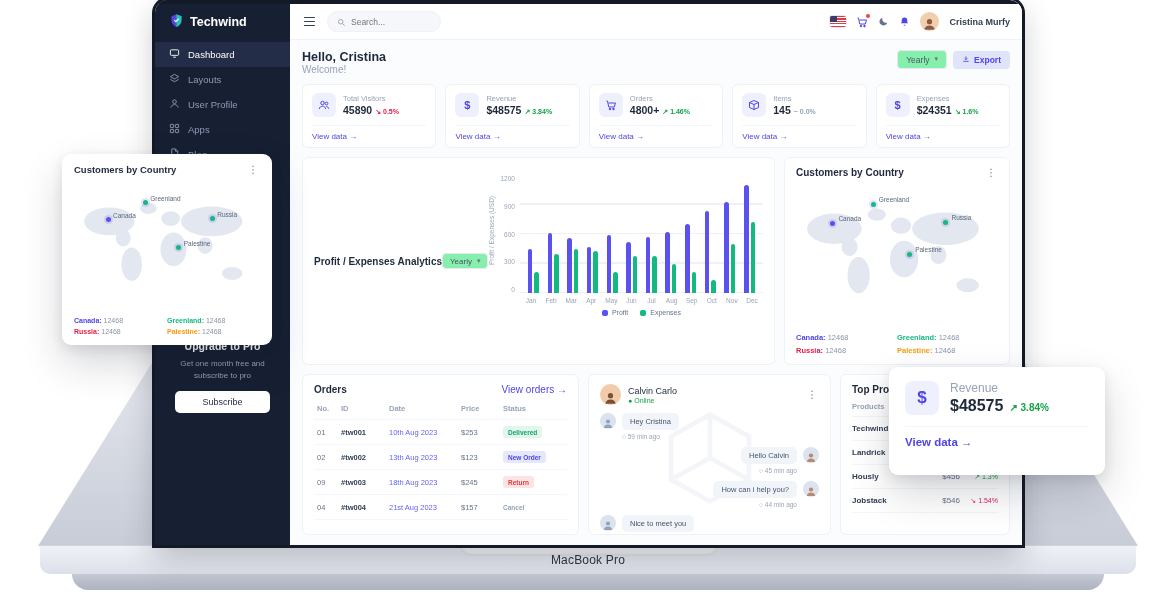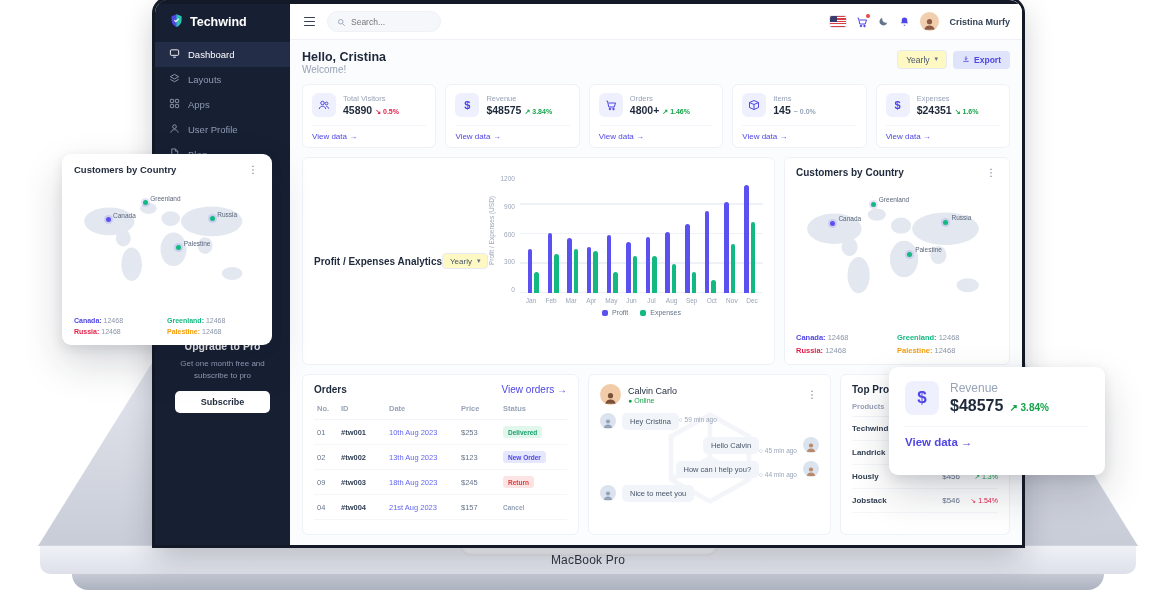"Yearly" .select-box { background: #fef9c3 -> #86efac }
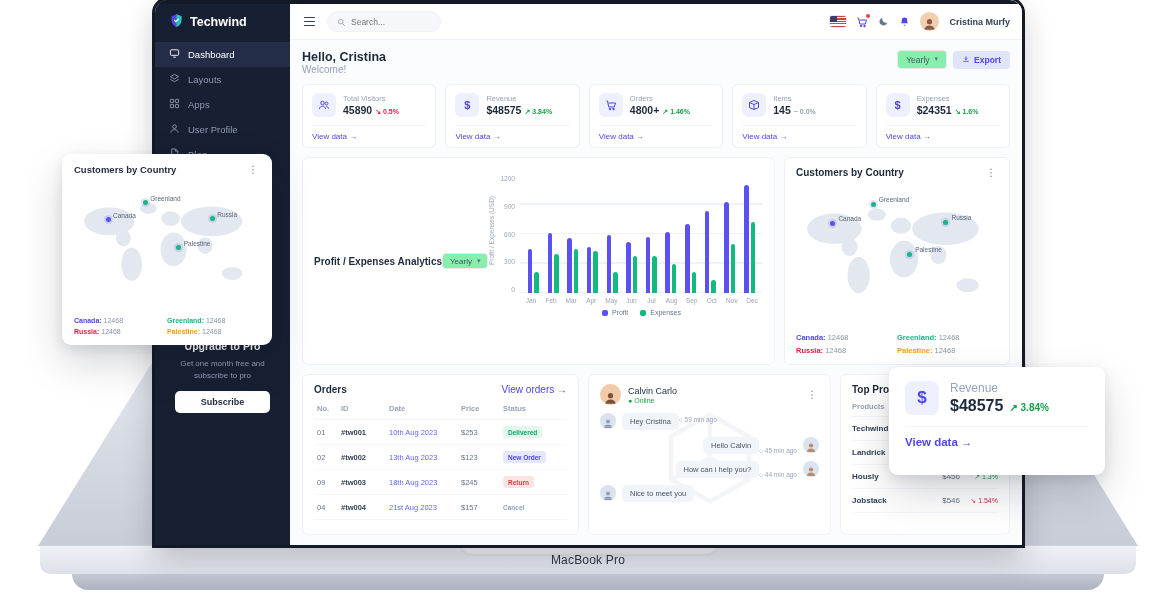"Apps" div.nav-item { order: before "User Profile" -> after "User Profile" }
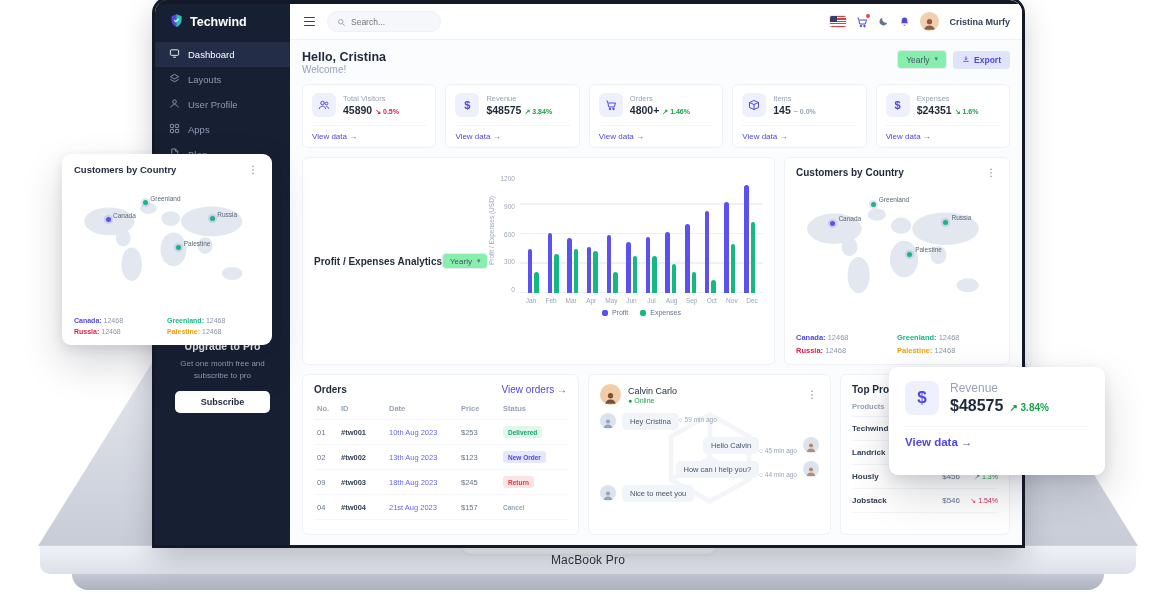"Subscribe" .subscribe-btn { font-weight: bold -> normal }
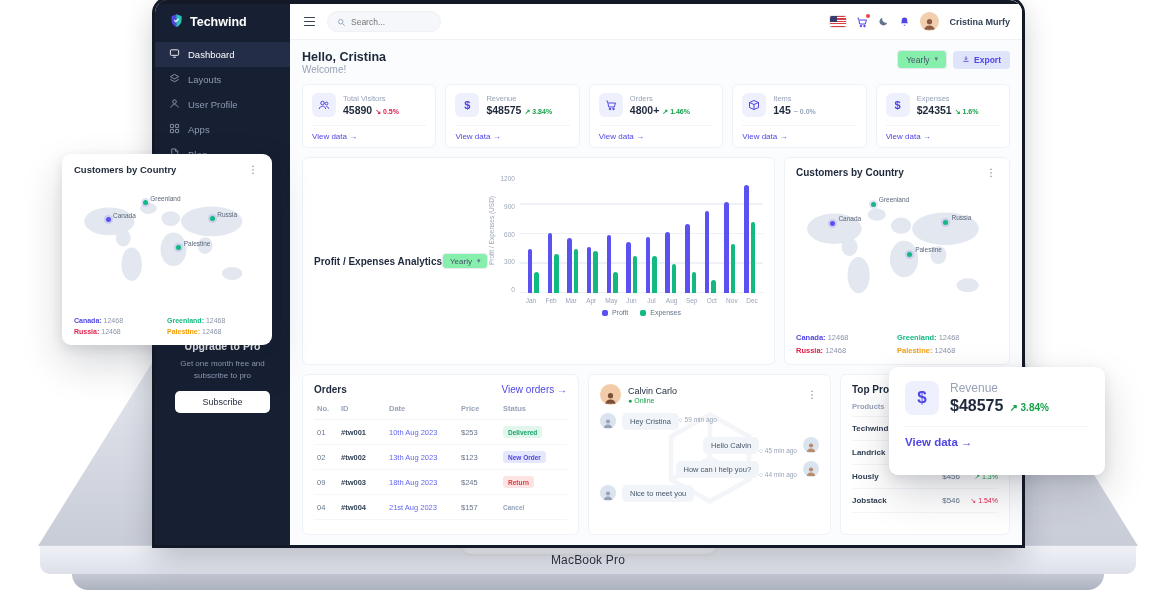"Hey Cristina" .msg-col { flex-direction: row -> column }
